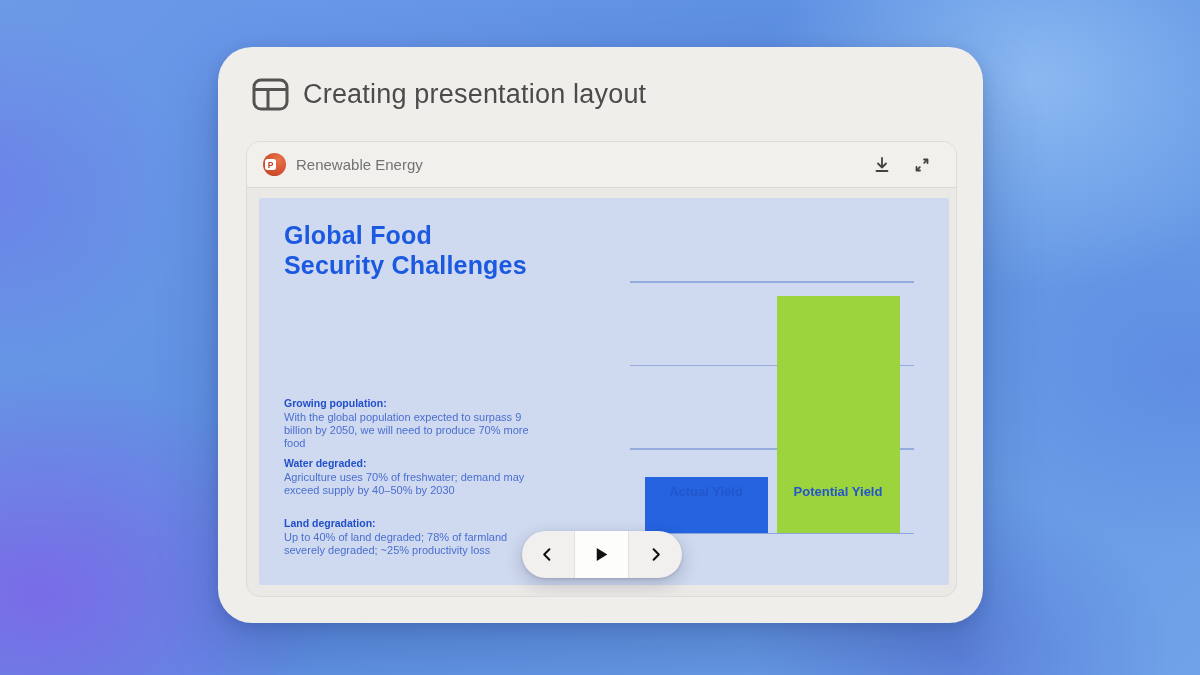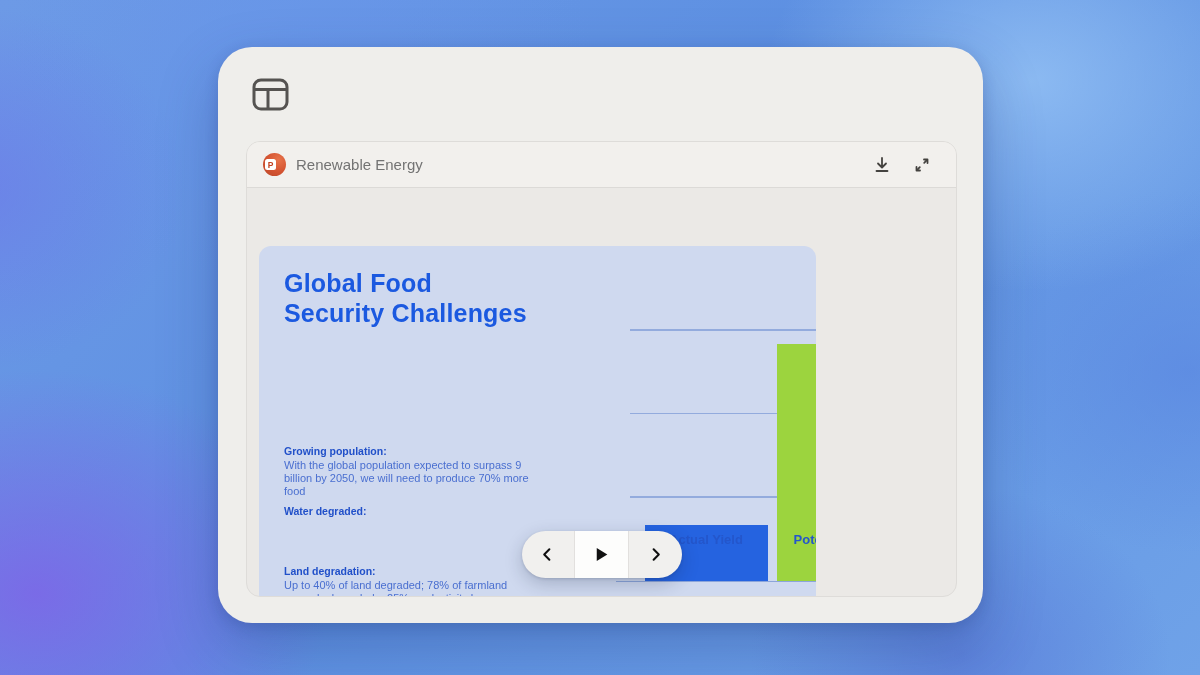"Creating presentation layout" h1.card-title { html: none -> <h1>Creating presentation layout</h1> }
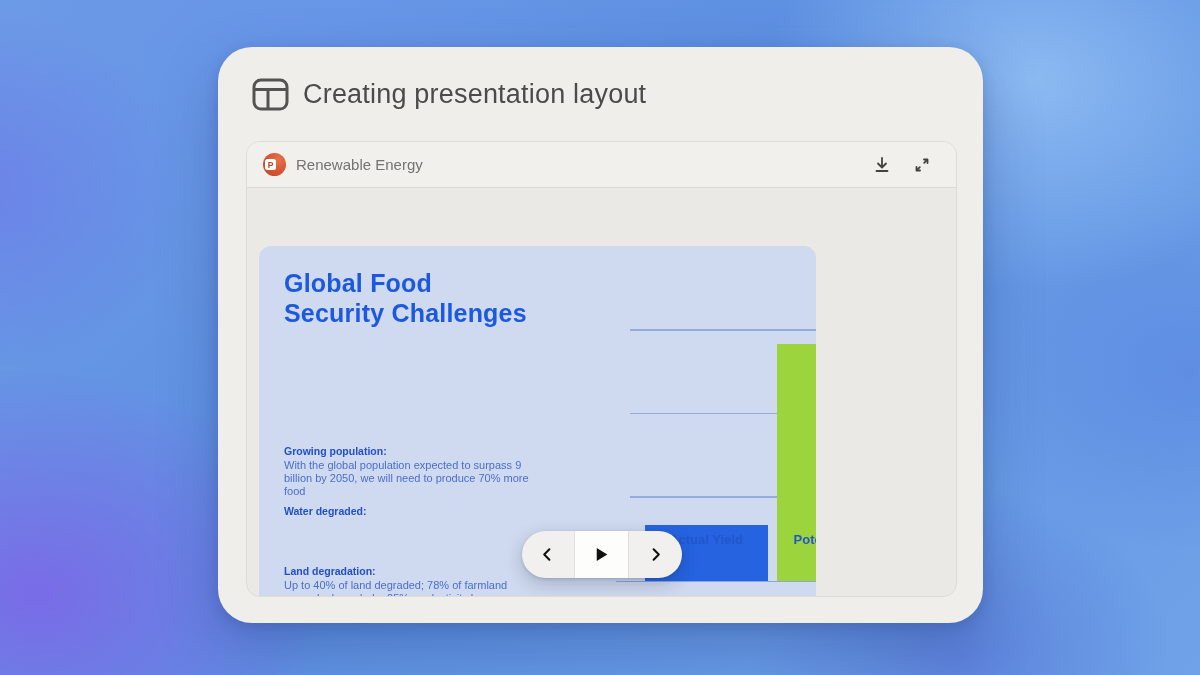"Global Food" .slide { border-radius: 12px -> 2px; margin-top: 48px -> none; width: 557px -> 690px }
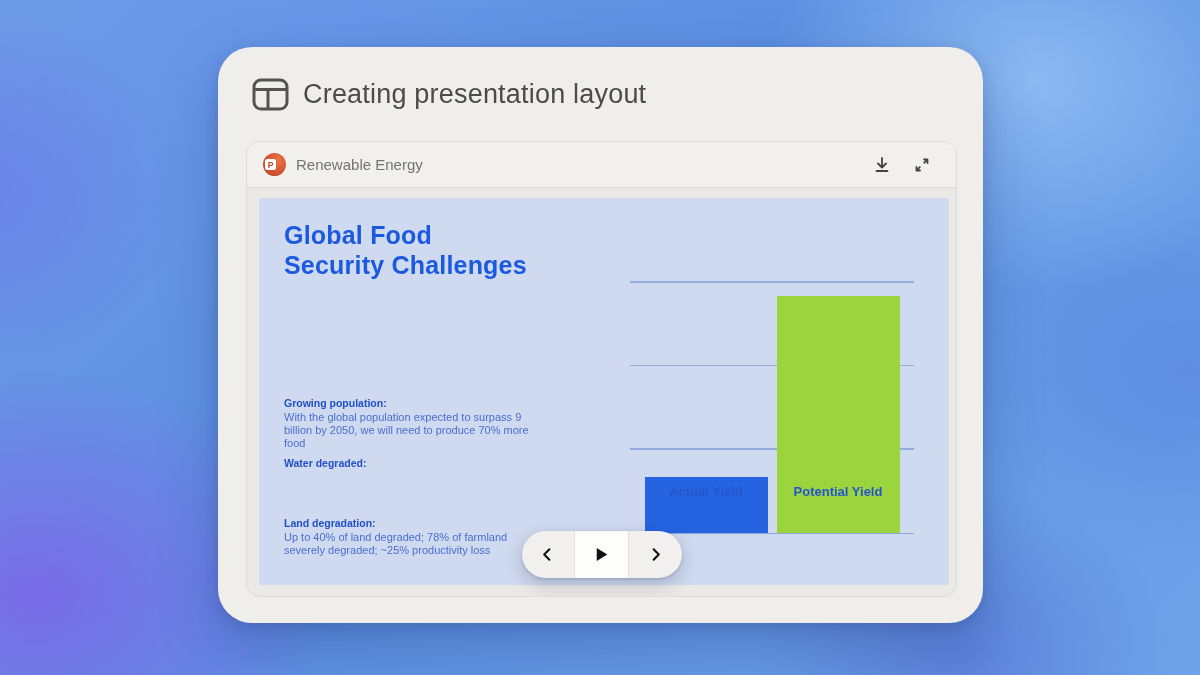"Agriculture uses 70% of freshwater;" div.section-body { html: none -> <div>Agriculture uses 70% of freshwater; demand may exceed supply by 40–50% by 2030</div> }
